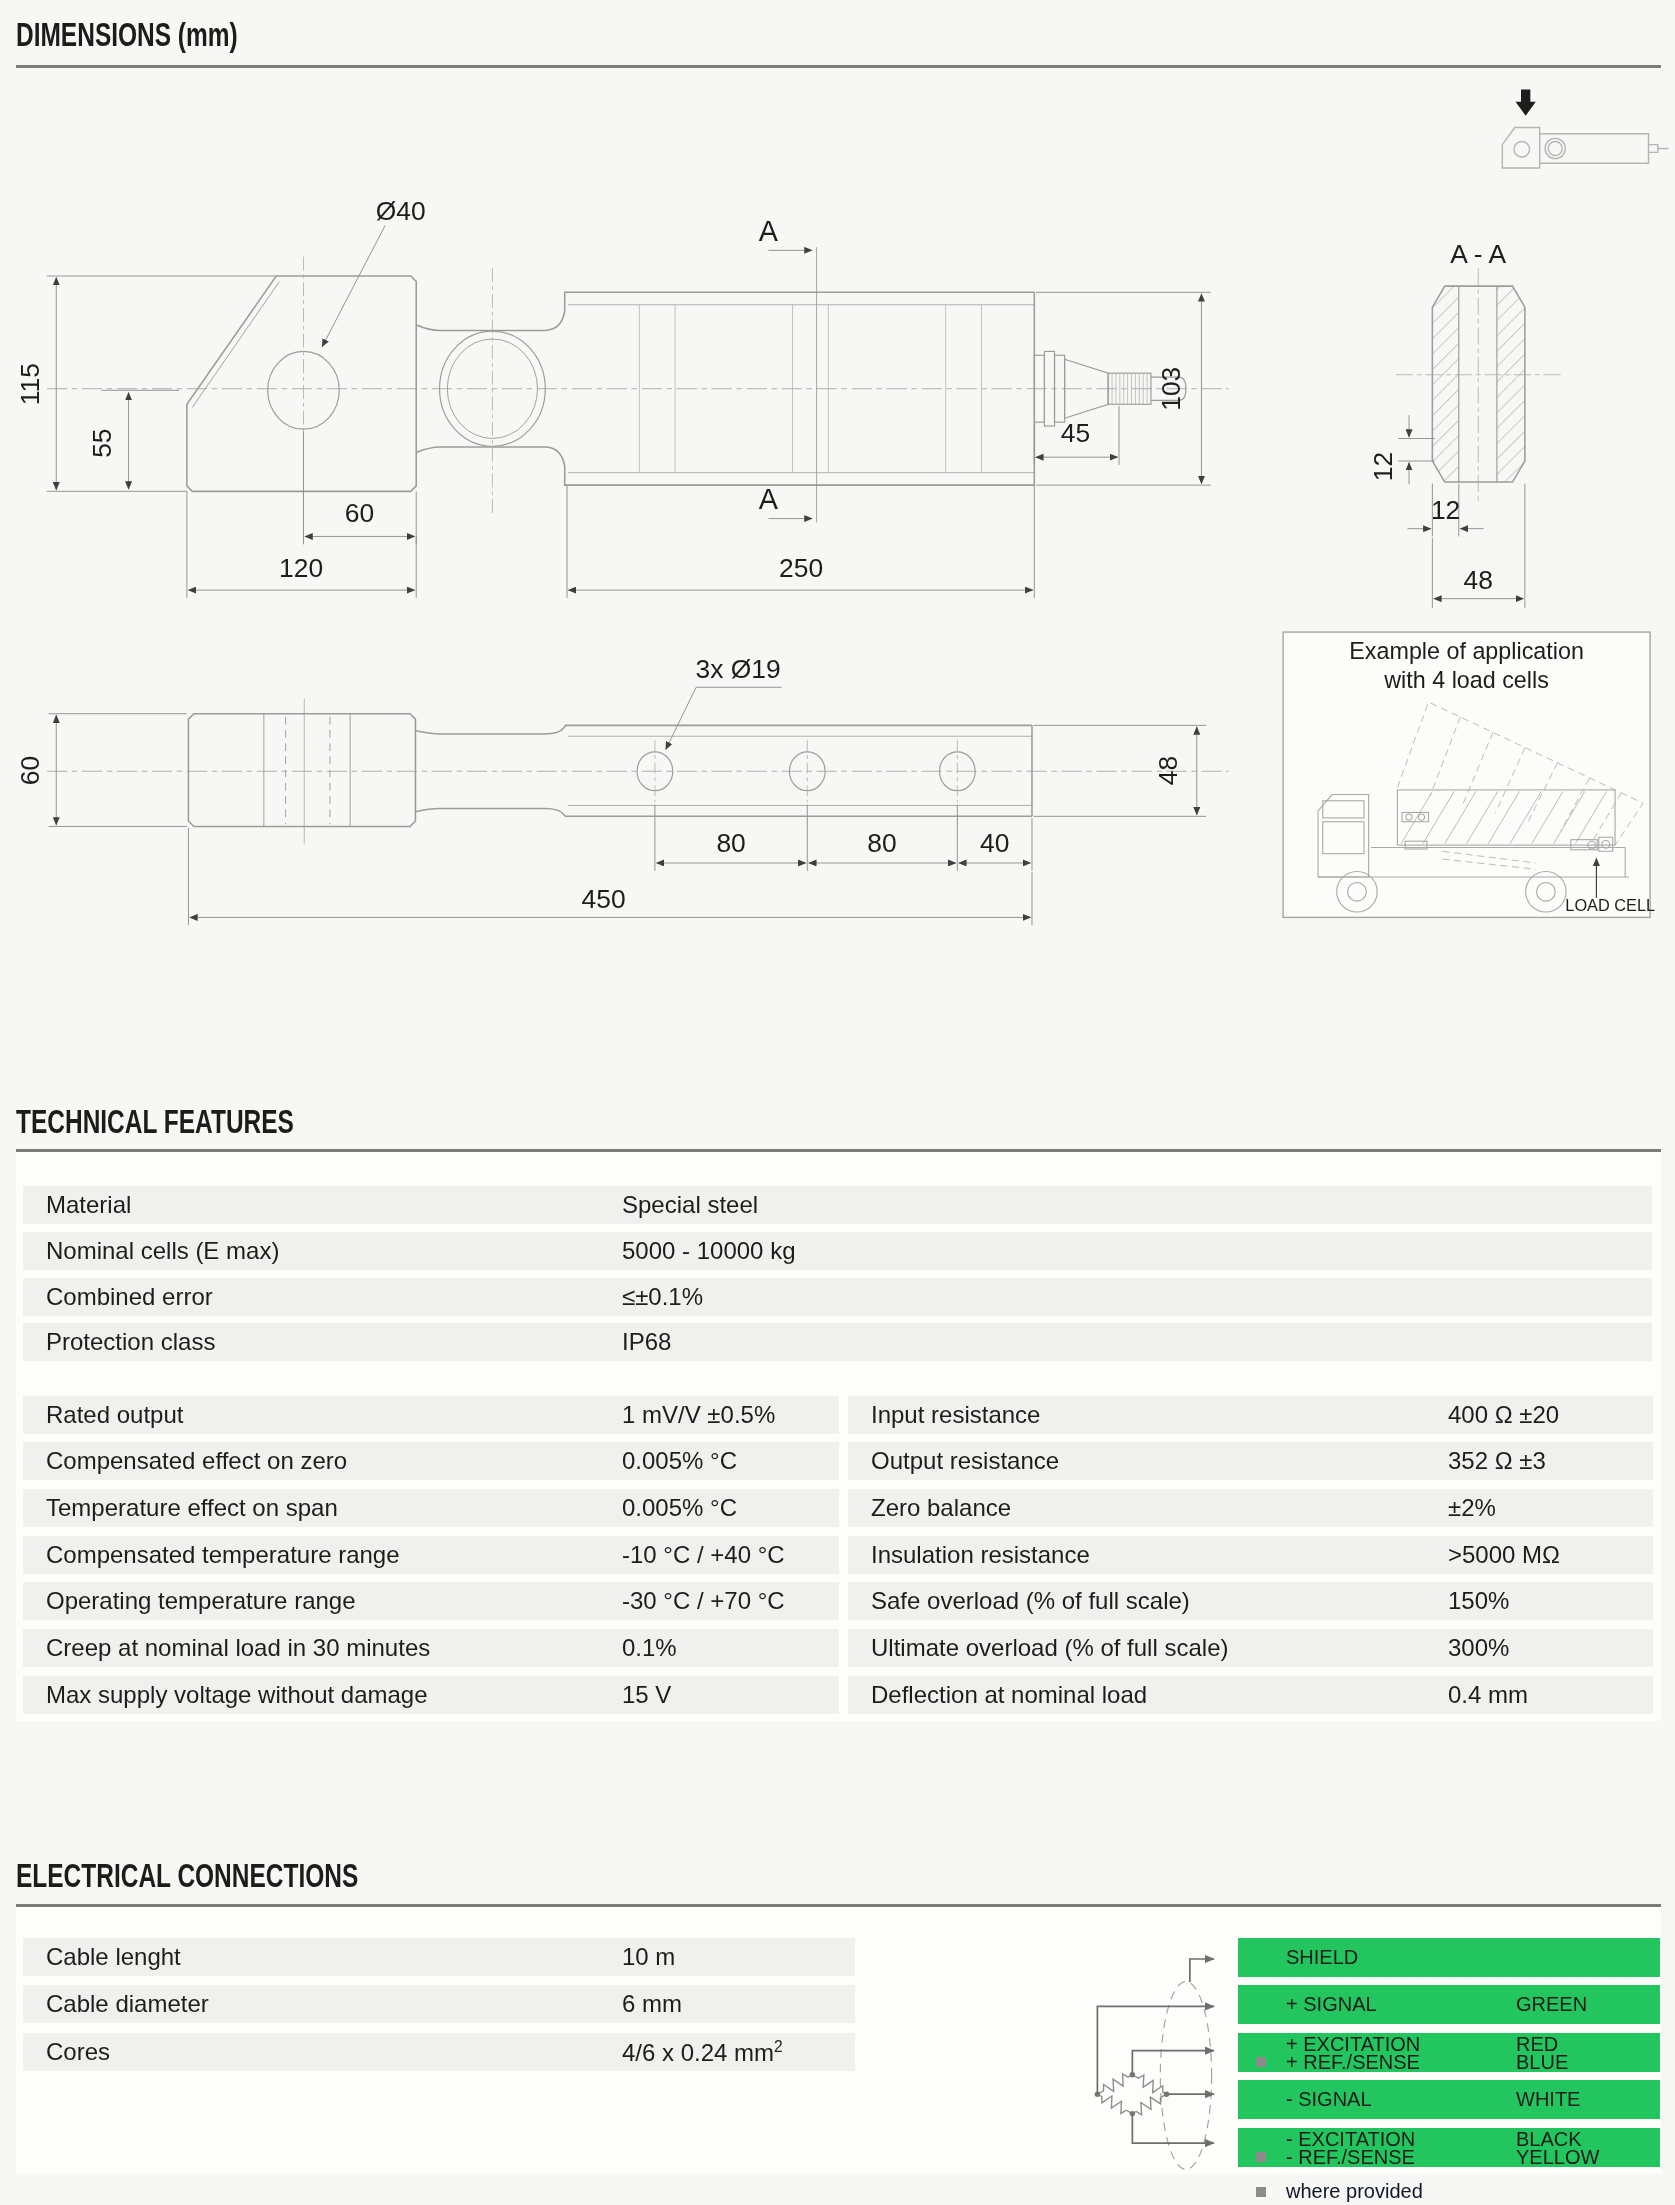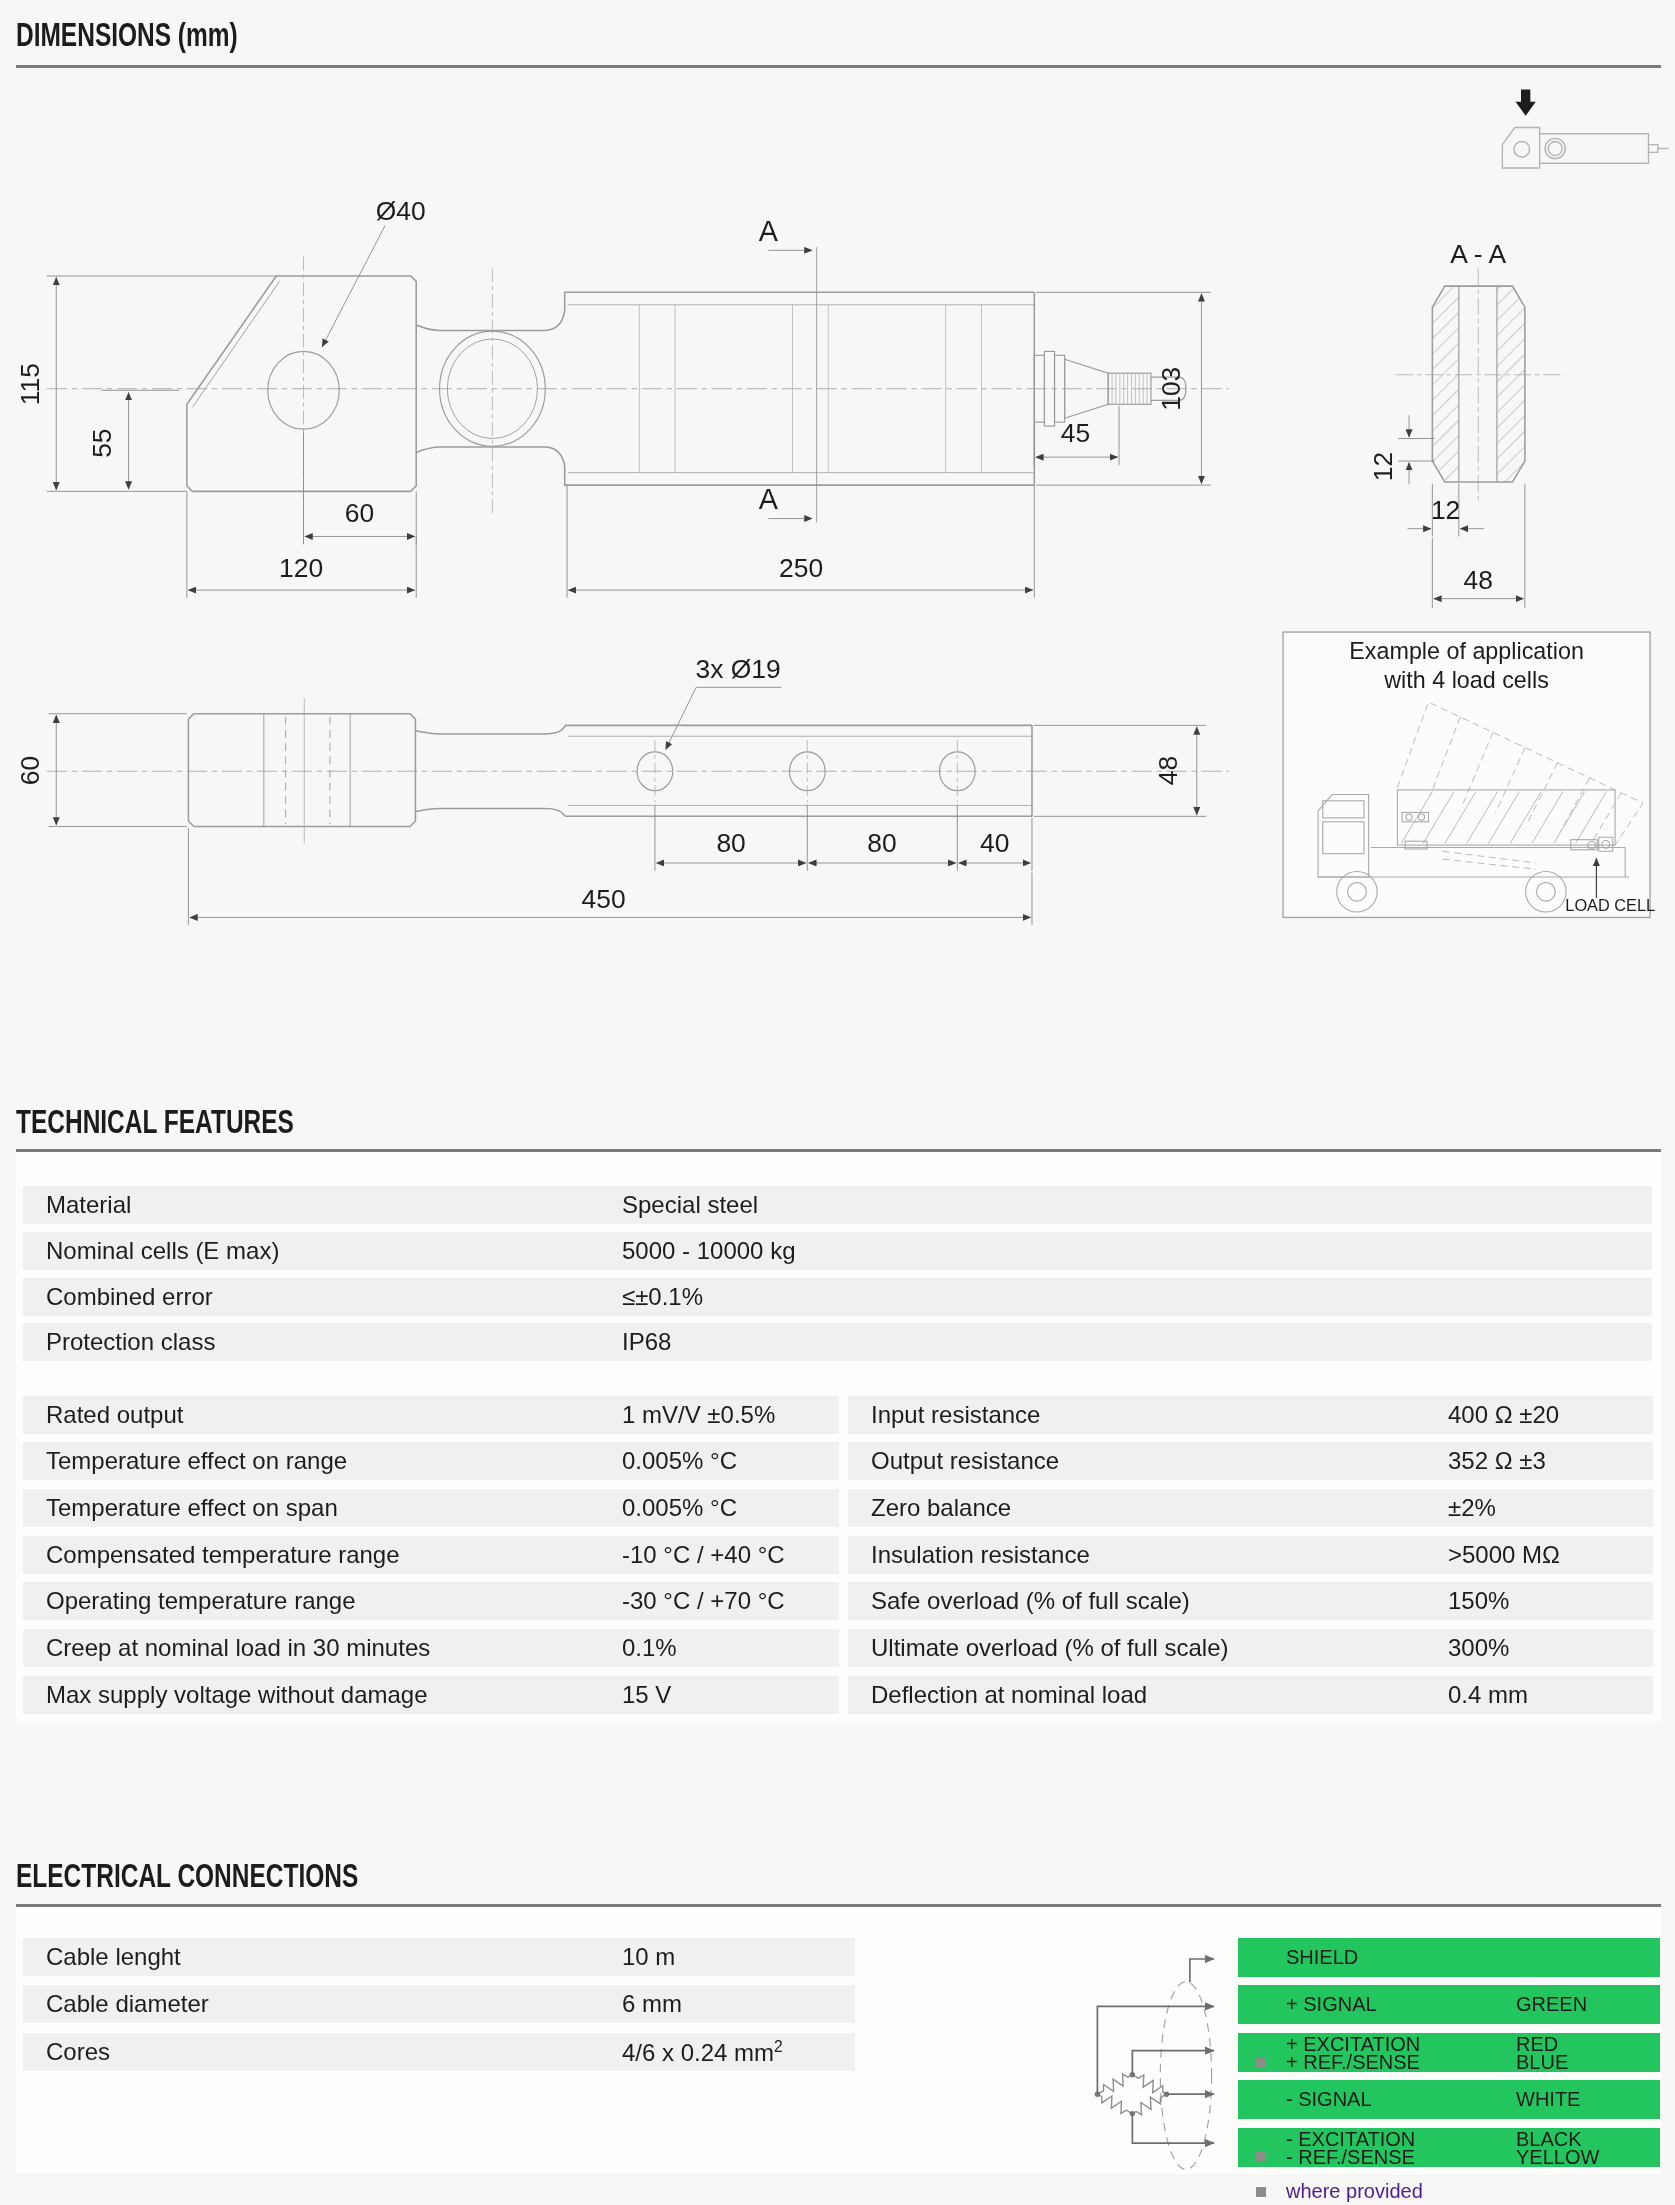"Temperature effect on range" span.tl { text: Temperature effect on range -> Compensated effect on zero }
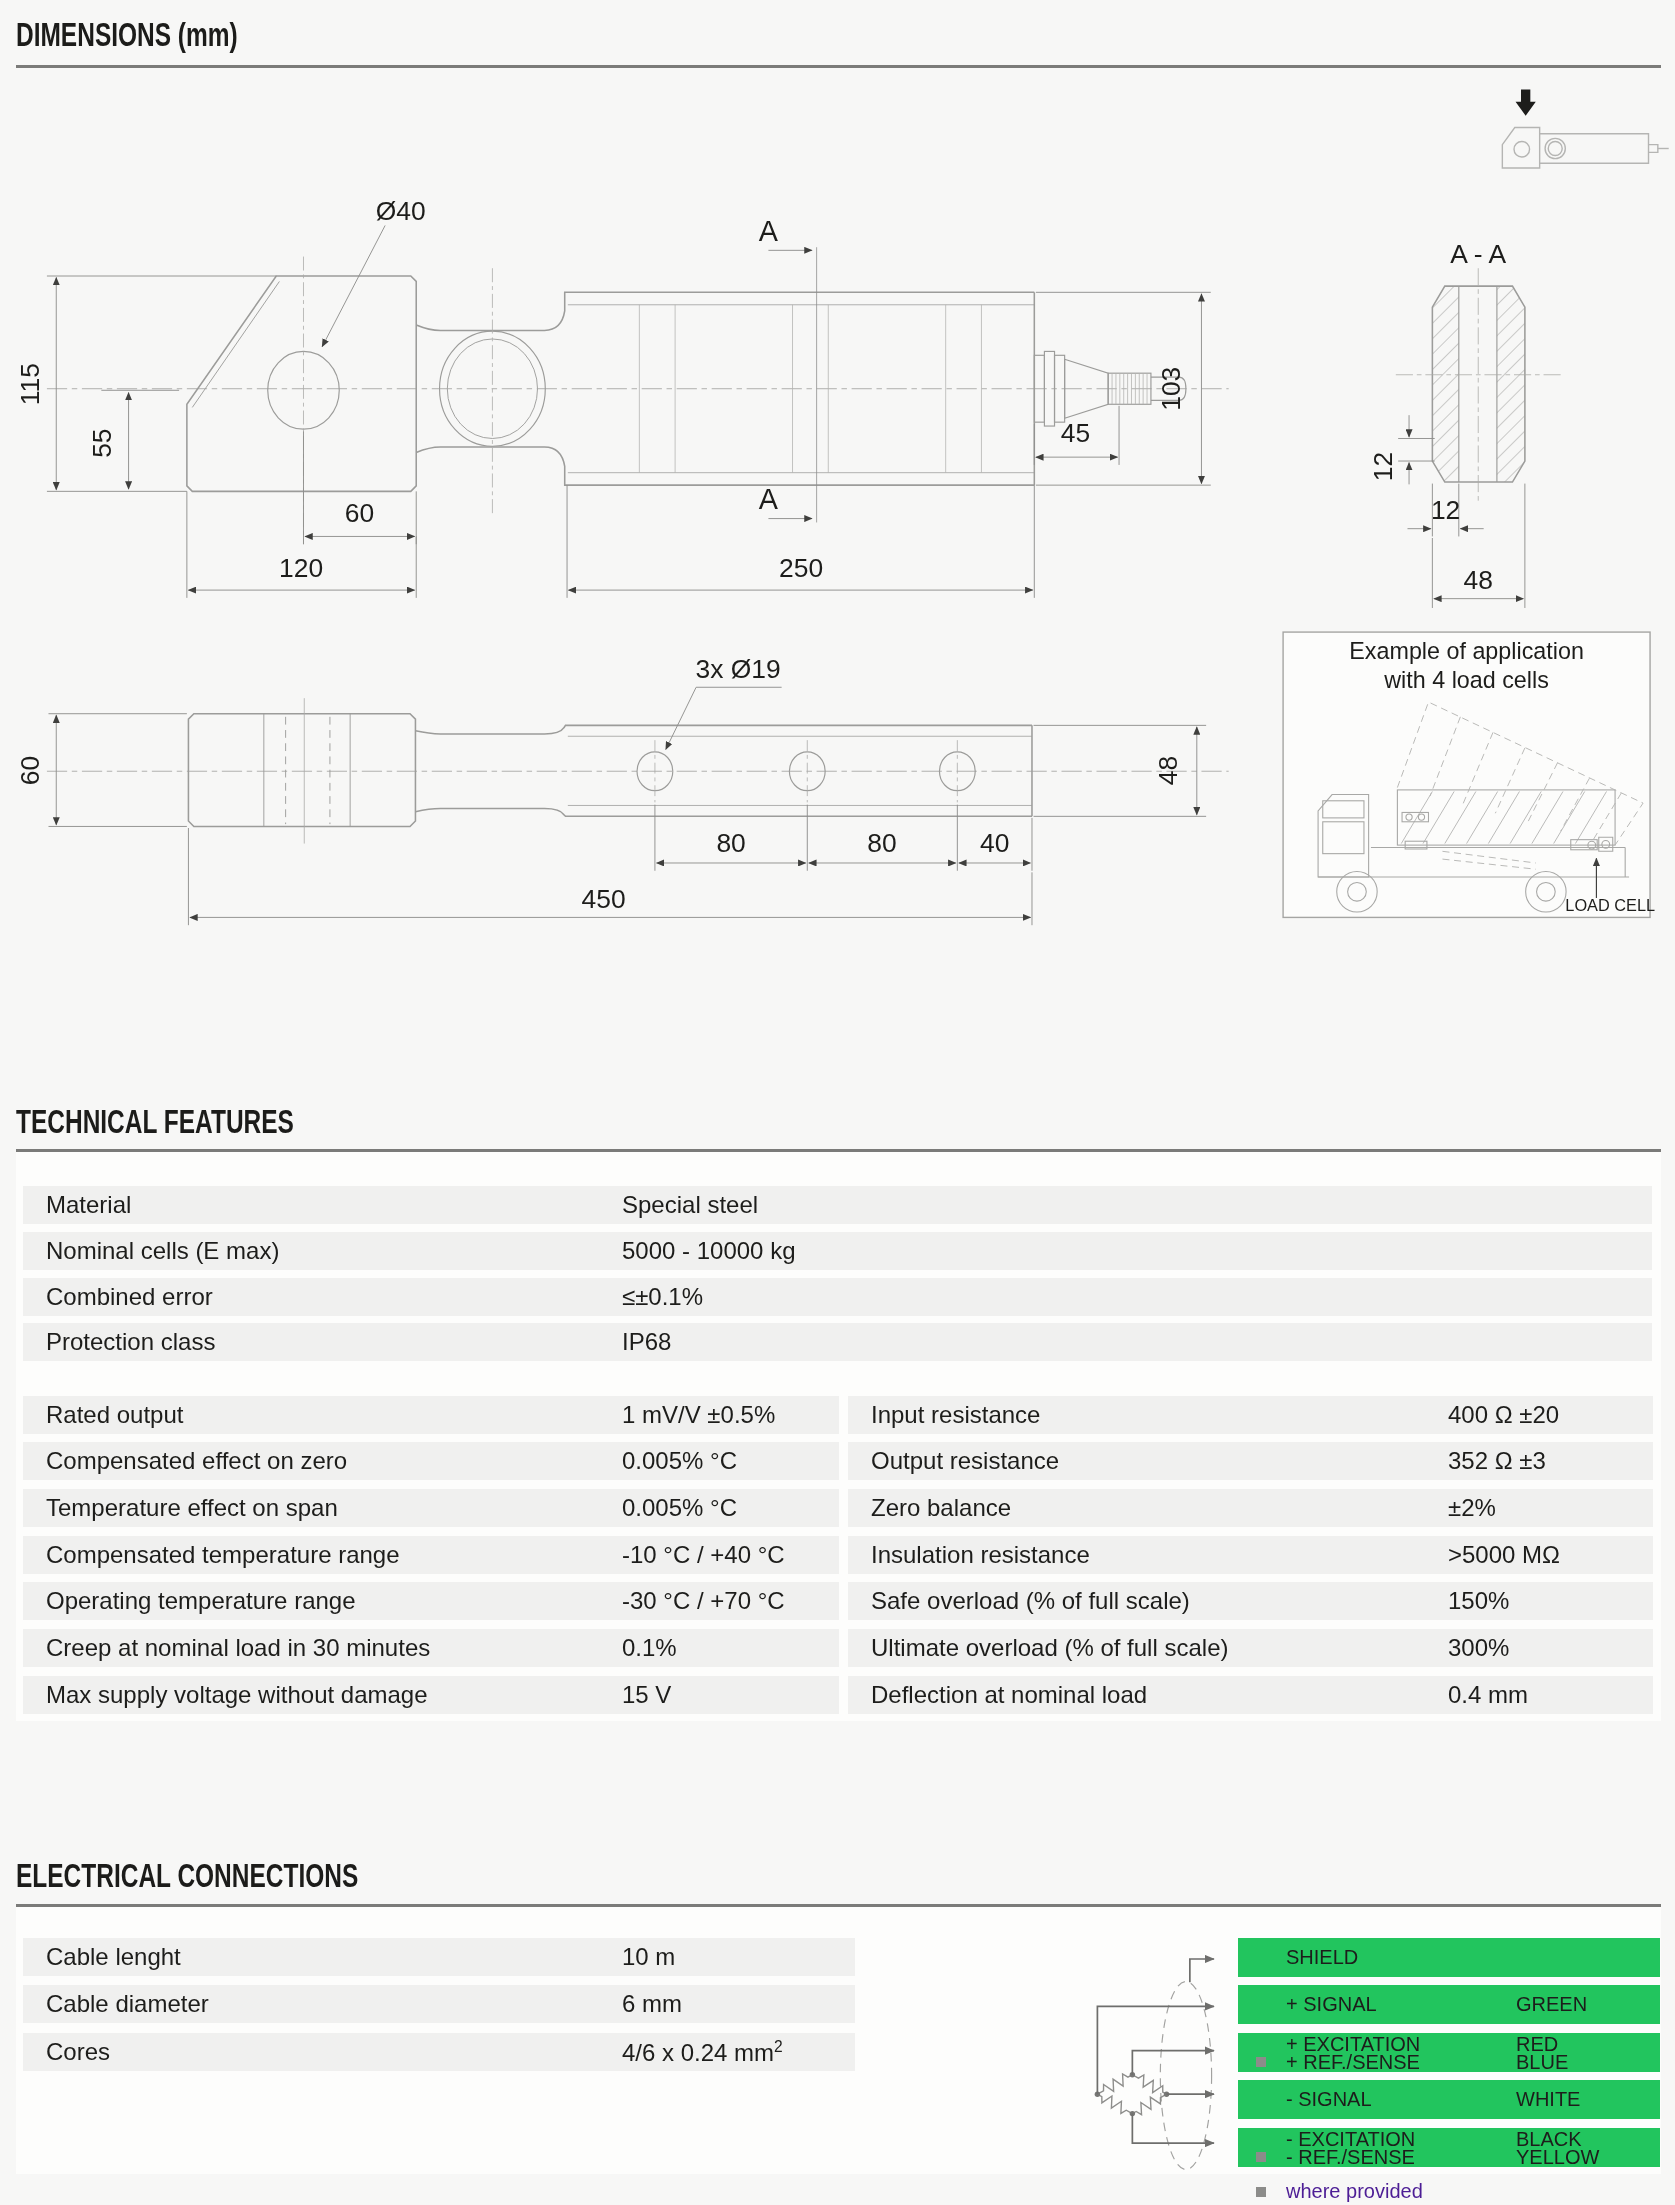"where provided" .footnote { color: #4c1d95 -> #0f172a }
